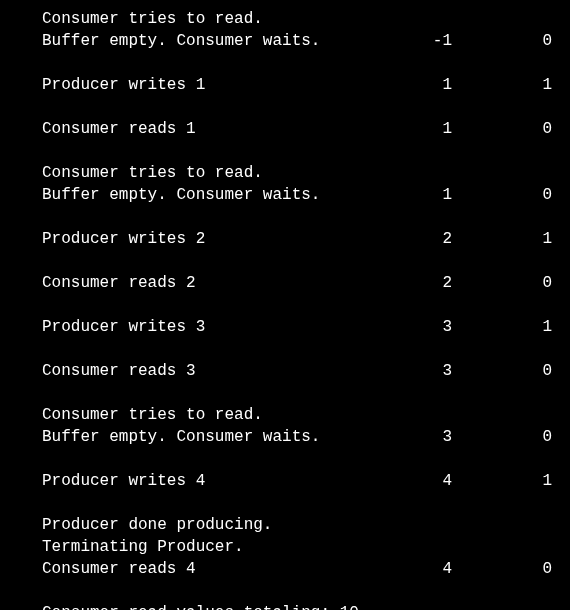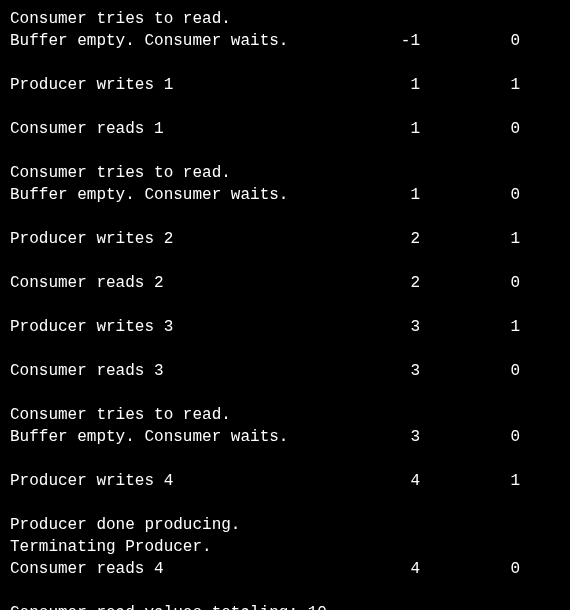"Consumer tries to read." .msg { margin-left: none -> 32px }
